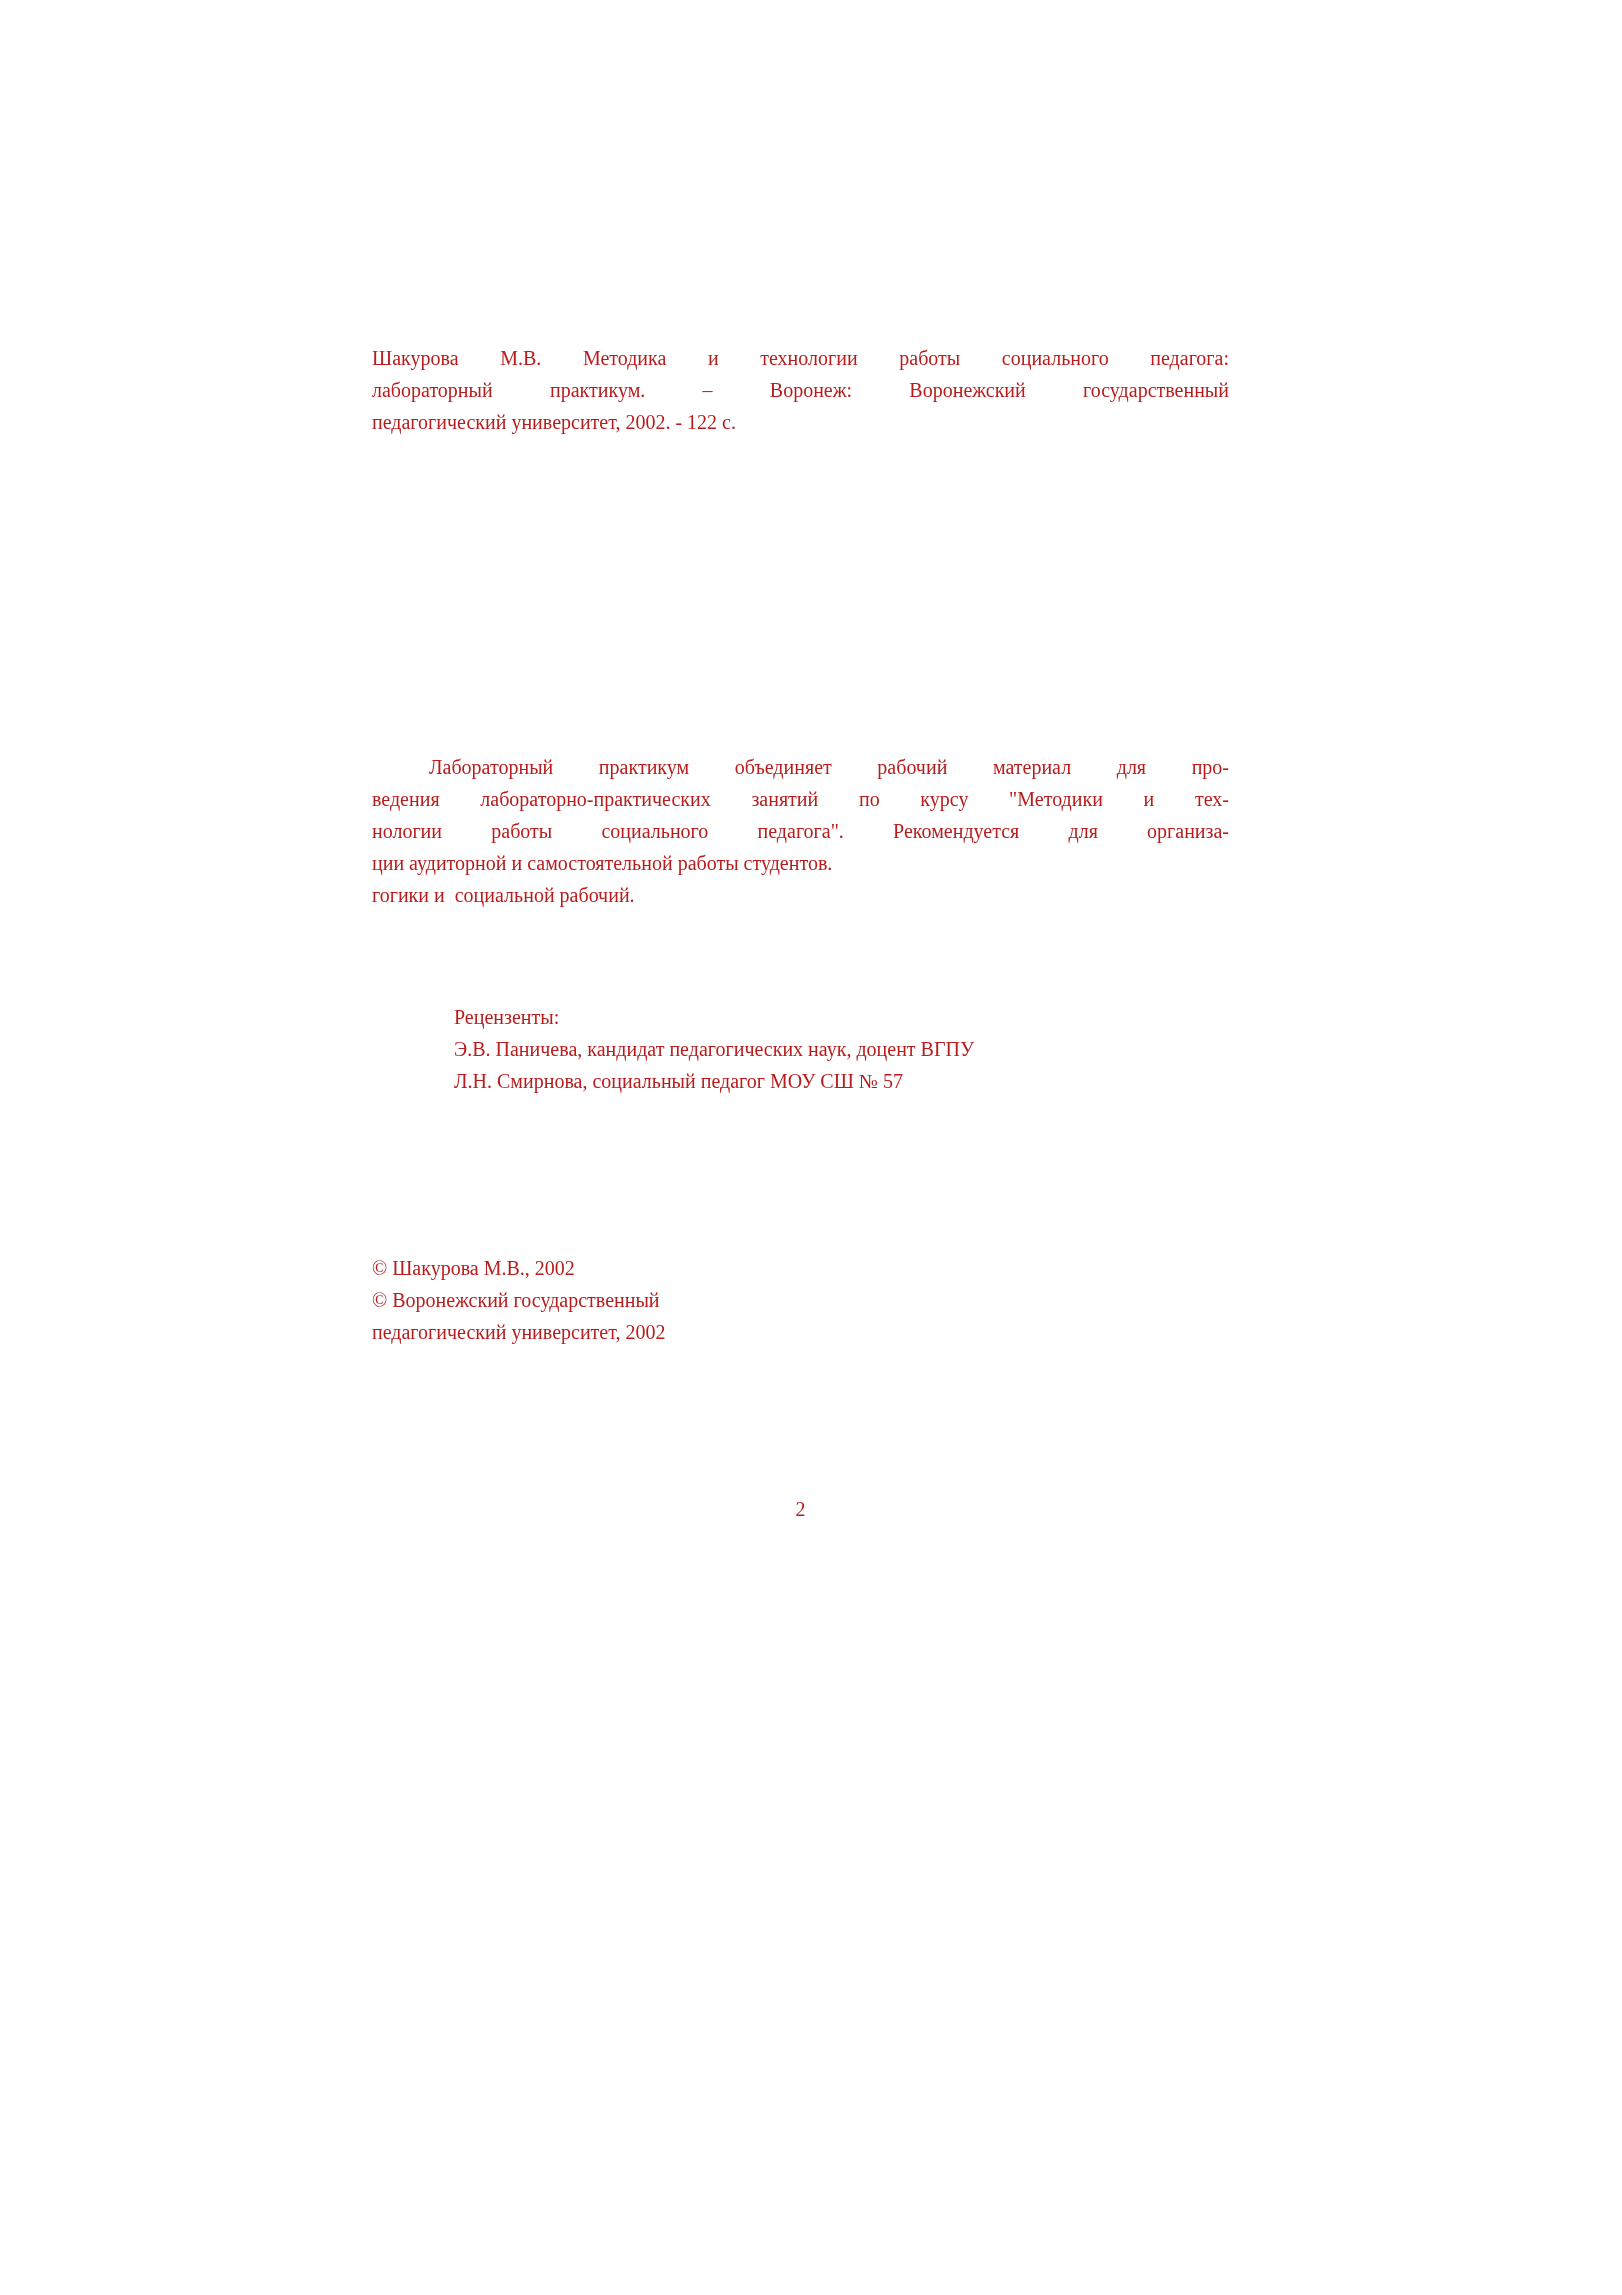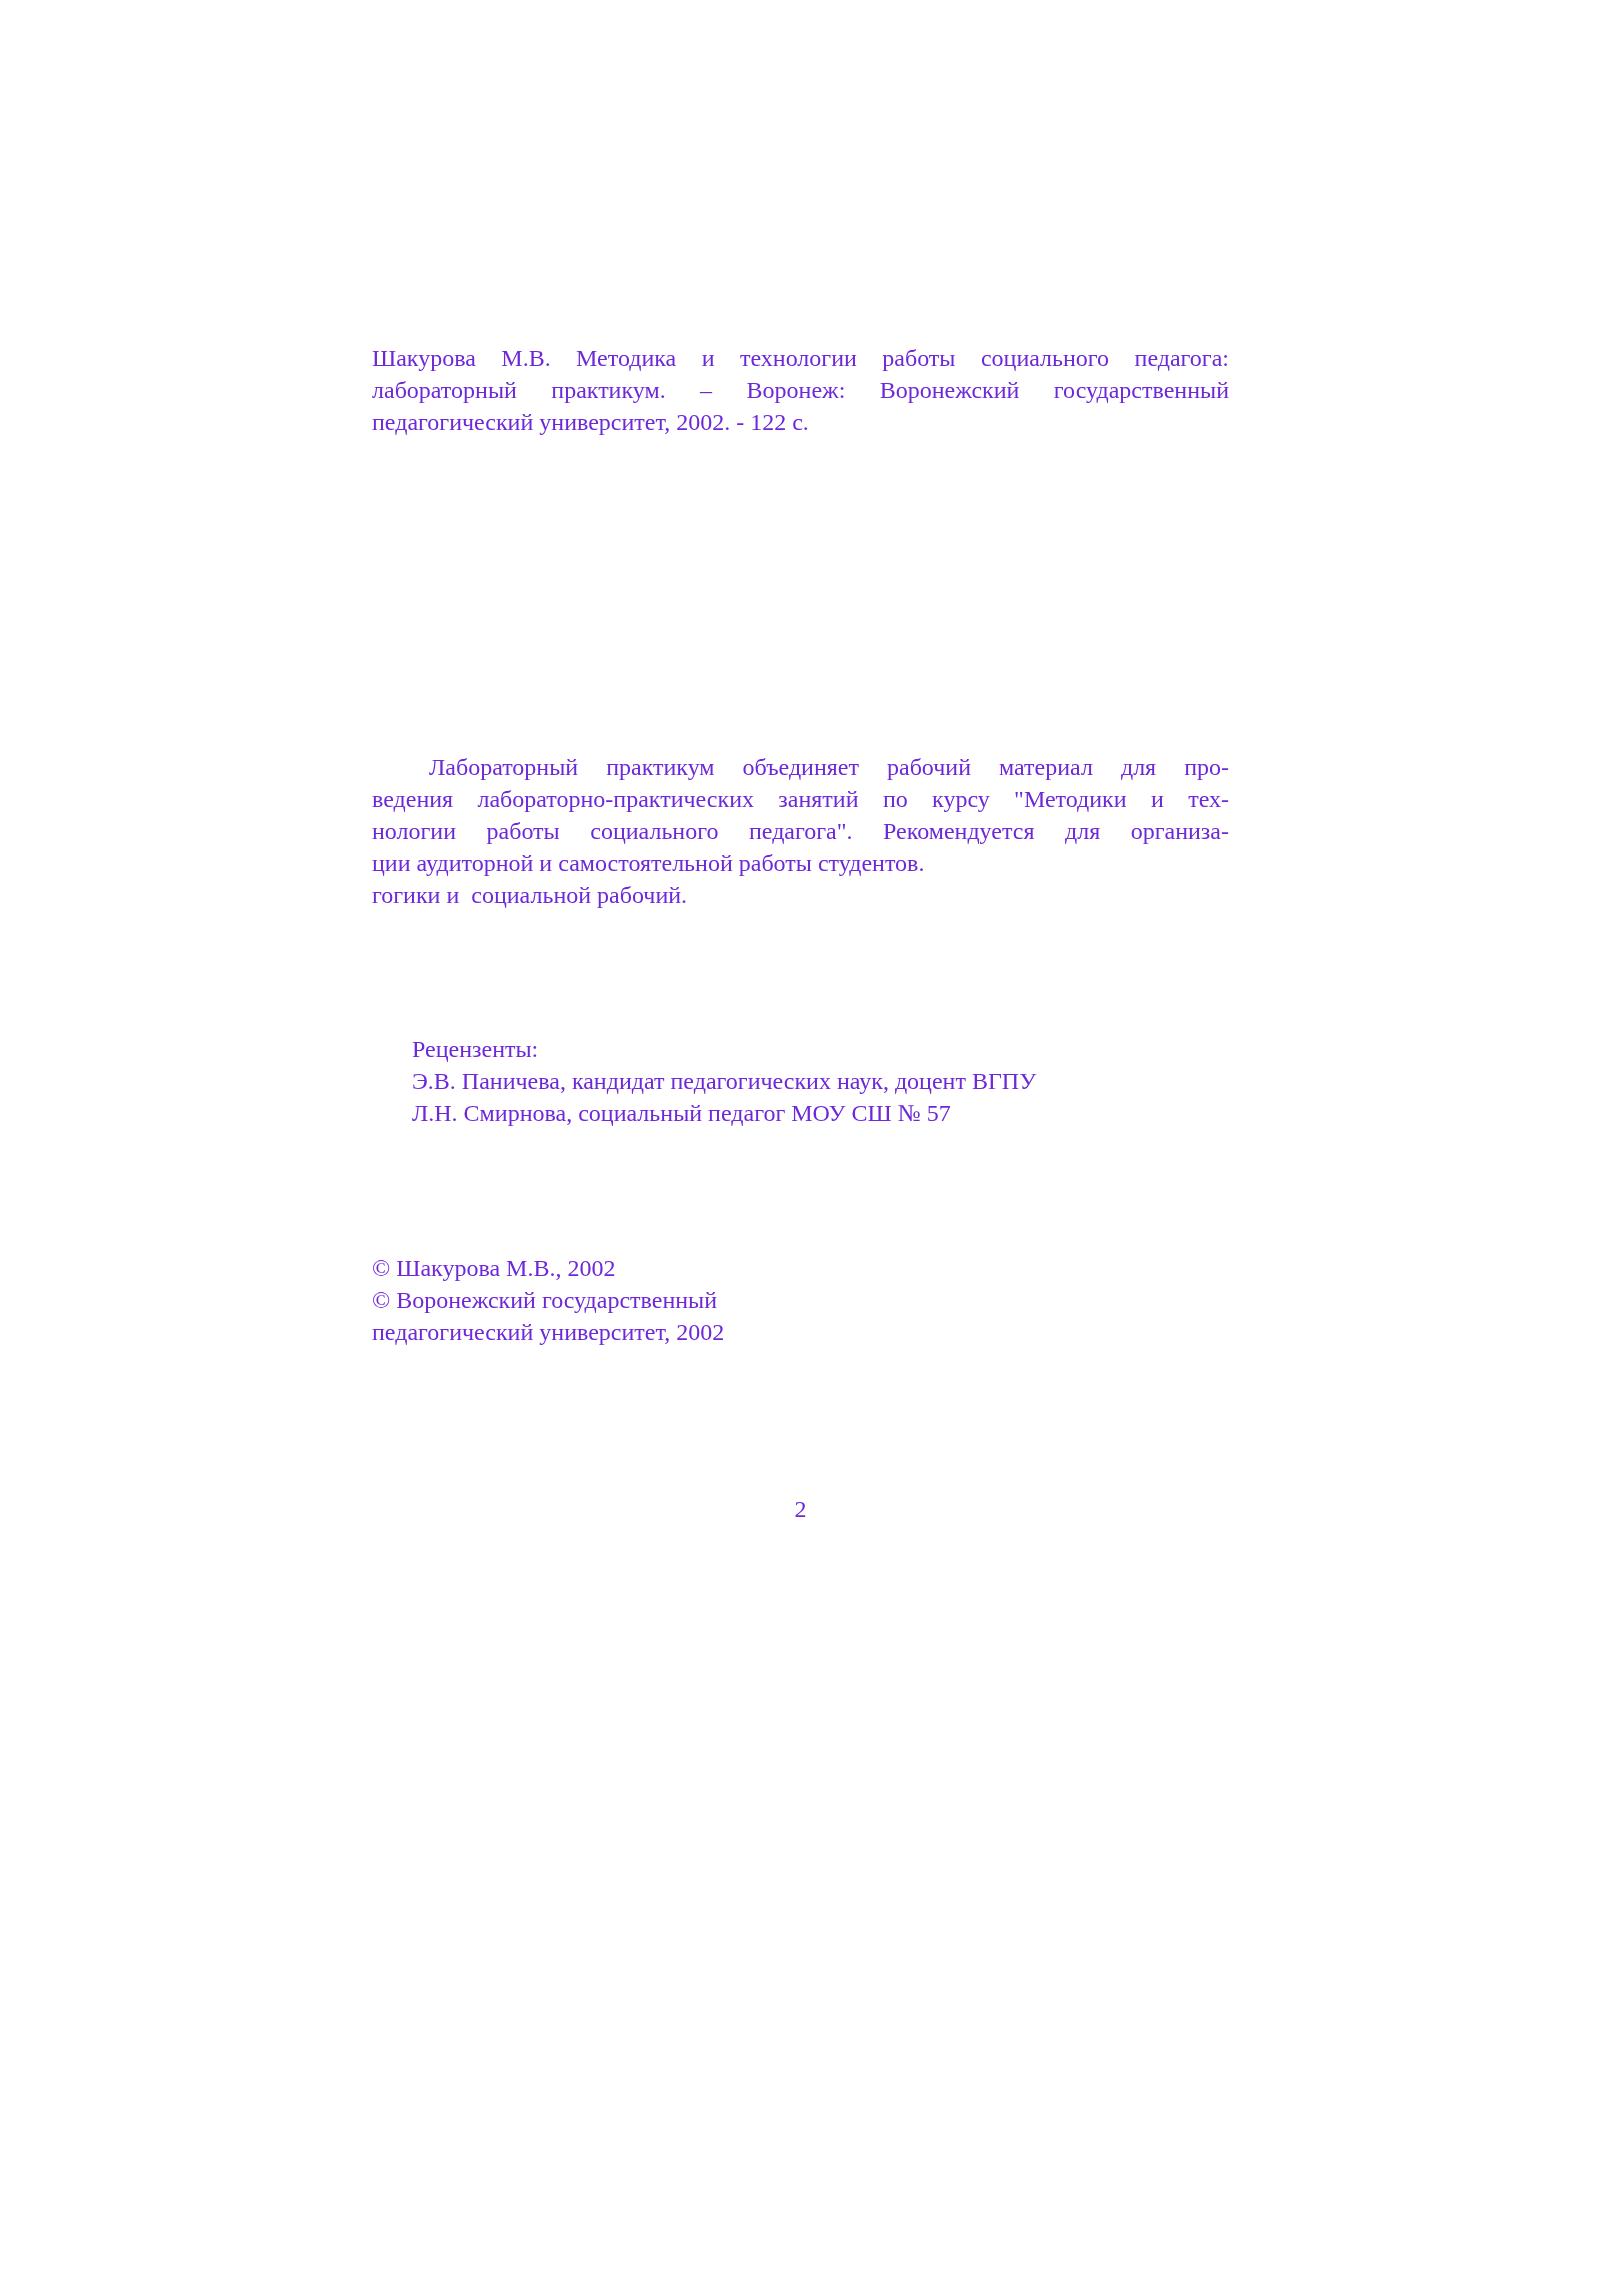"Шакурова М.В. Методика и технологии" .page { color: #6d28d9 -> #b91c1c; font-size: 24px -> 20px }
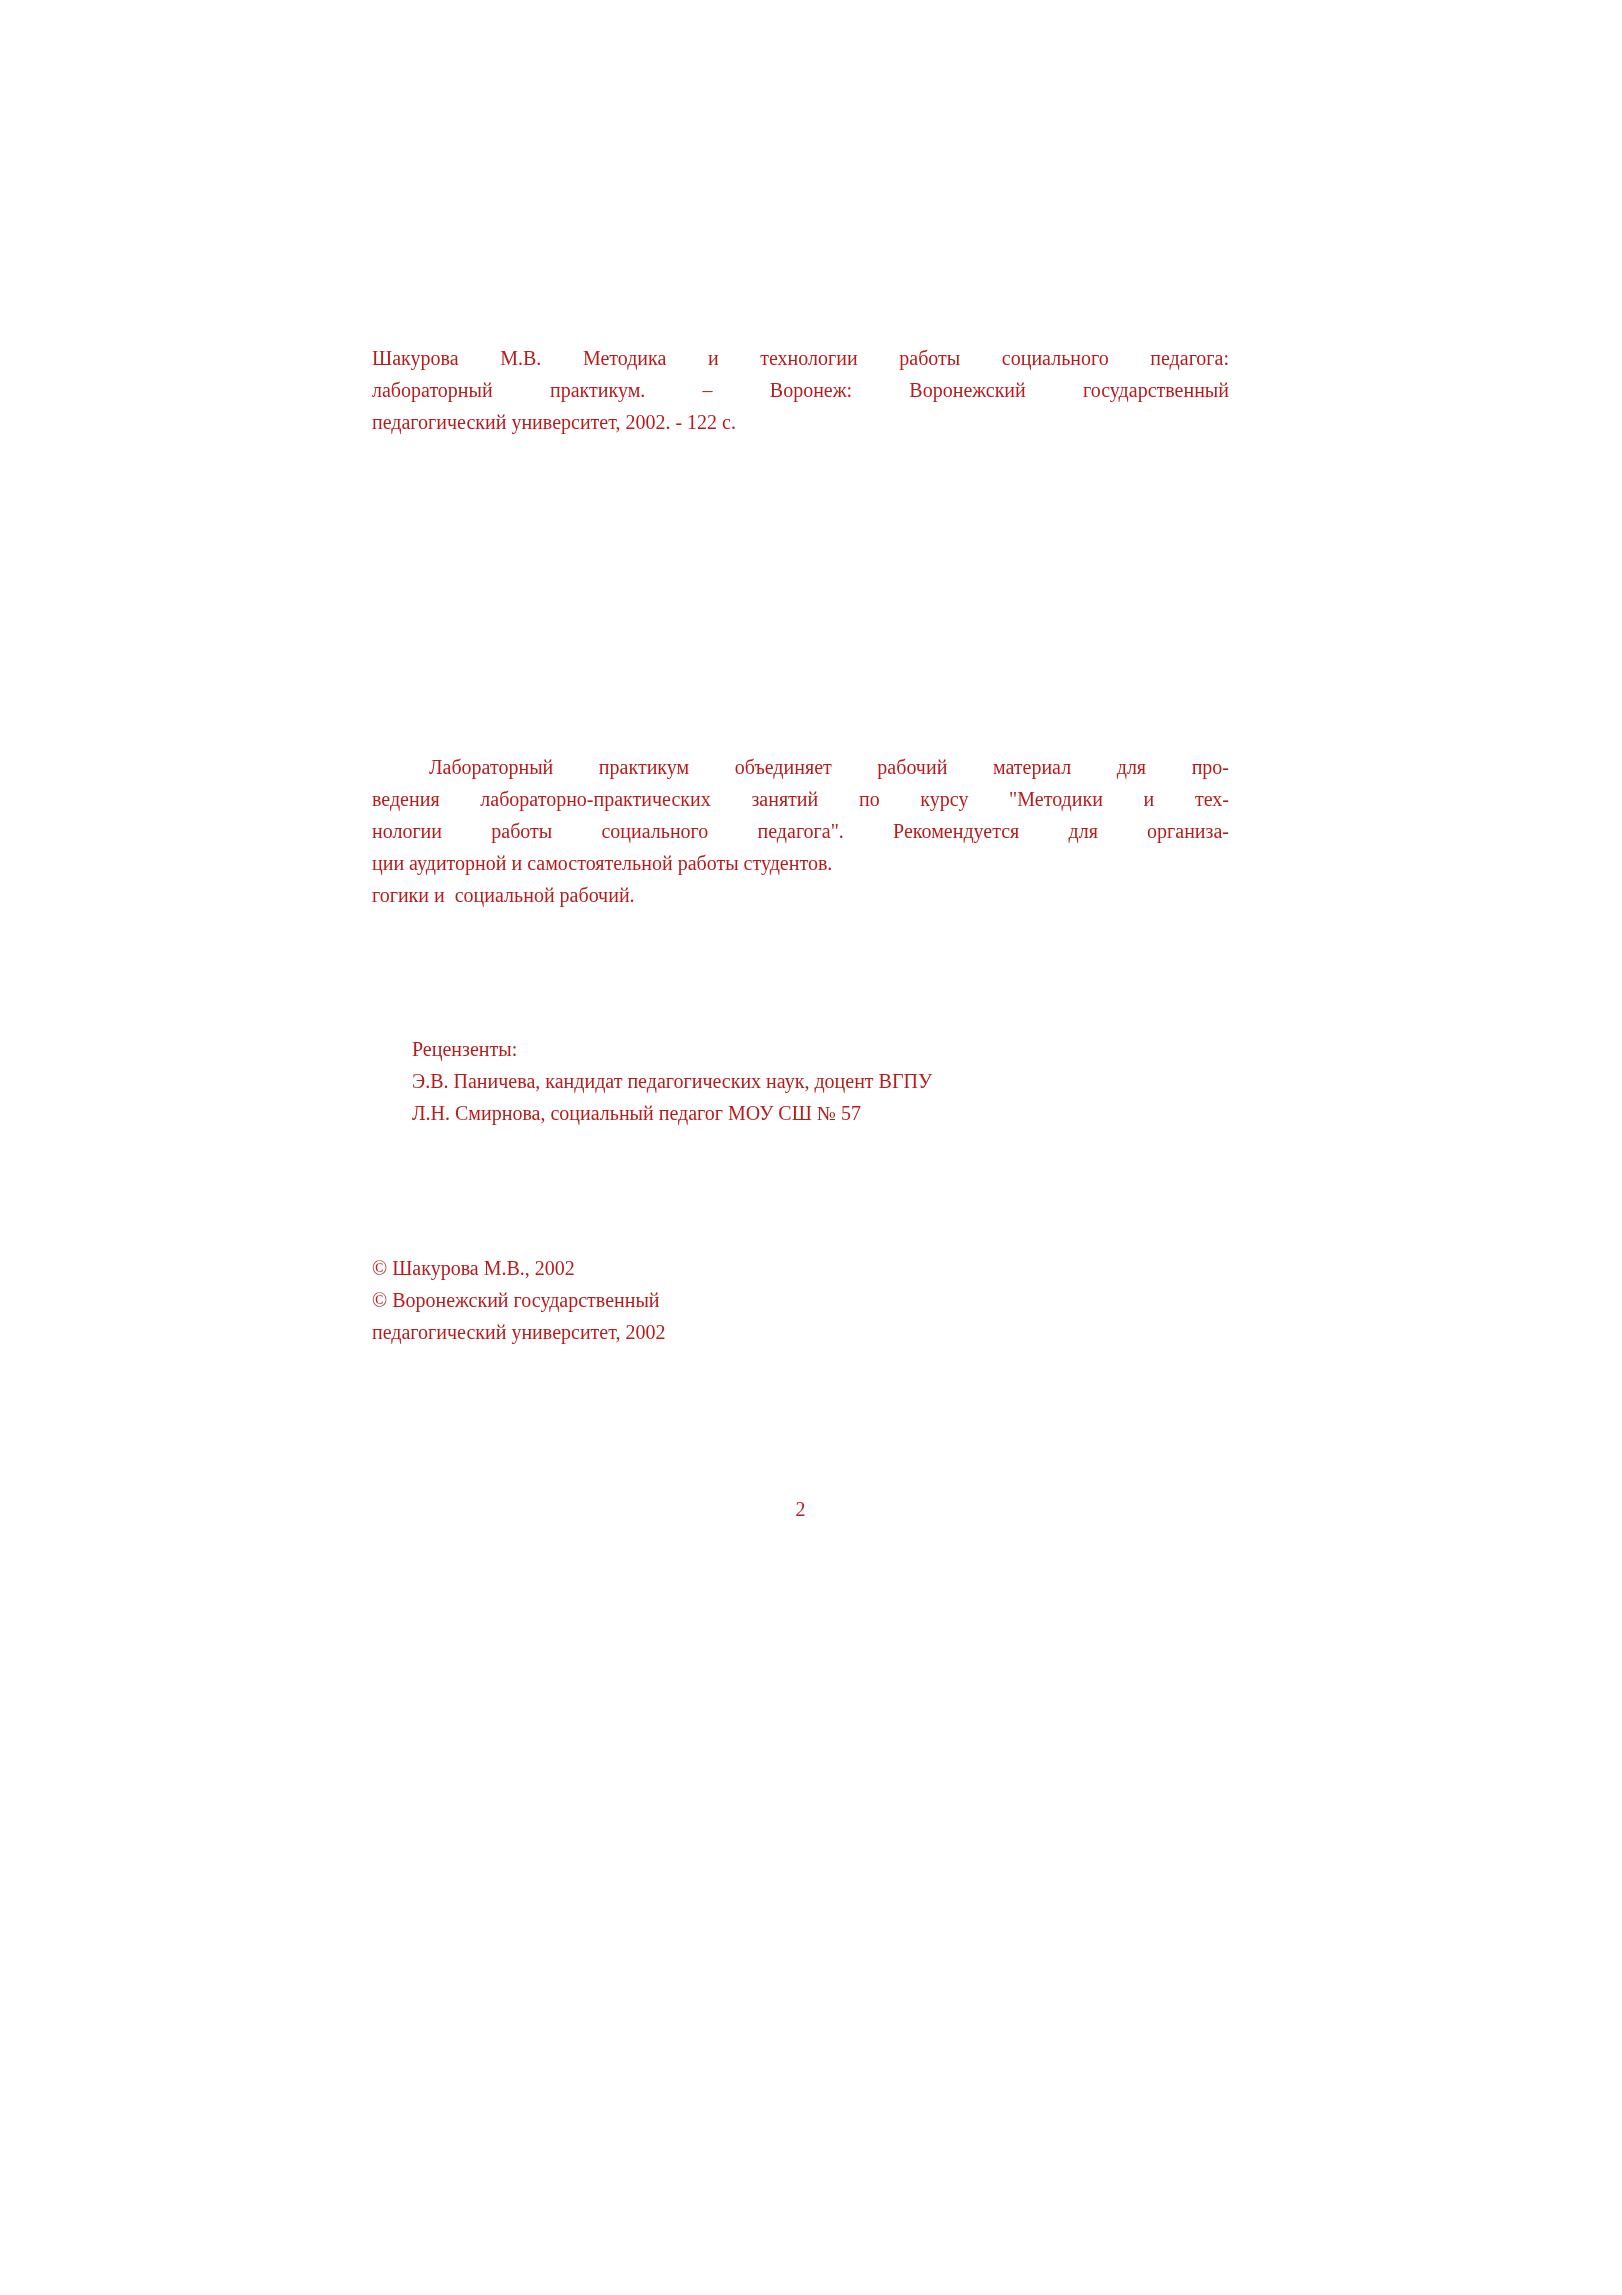"Рецензенты:" .reviewers { left: 412px -> 454px; margin-top: 32px -> none }
